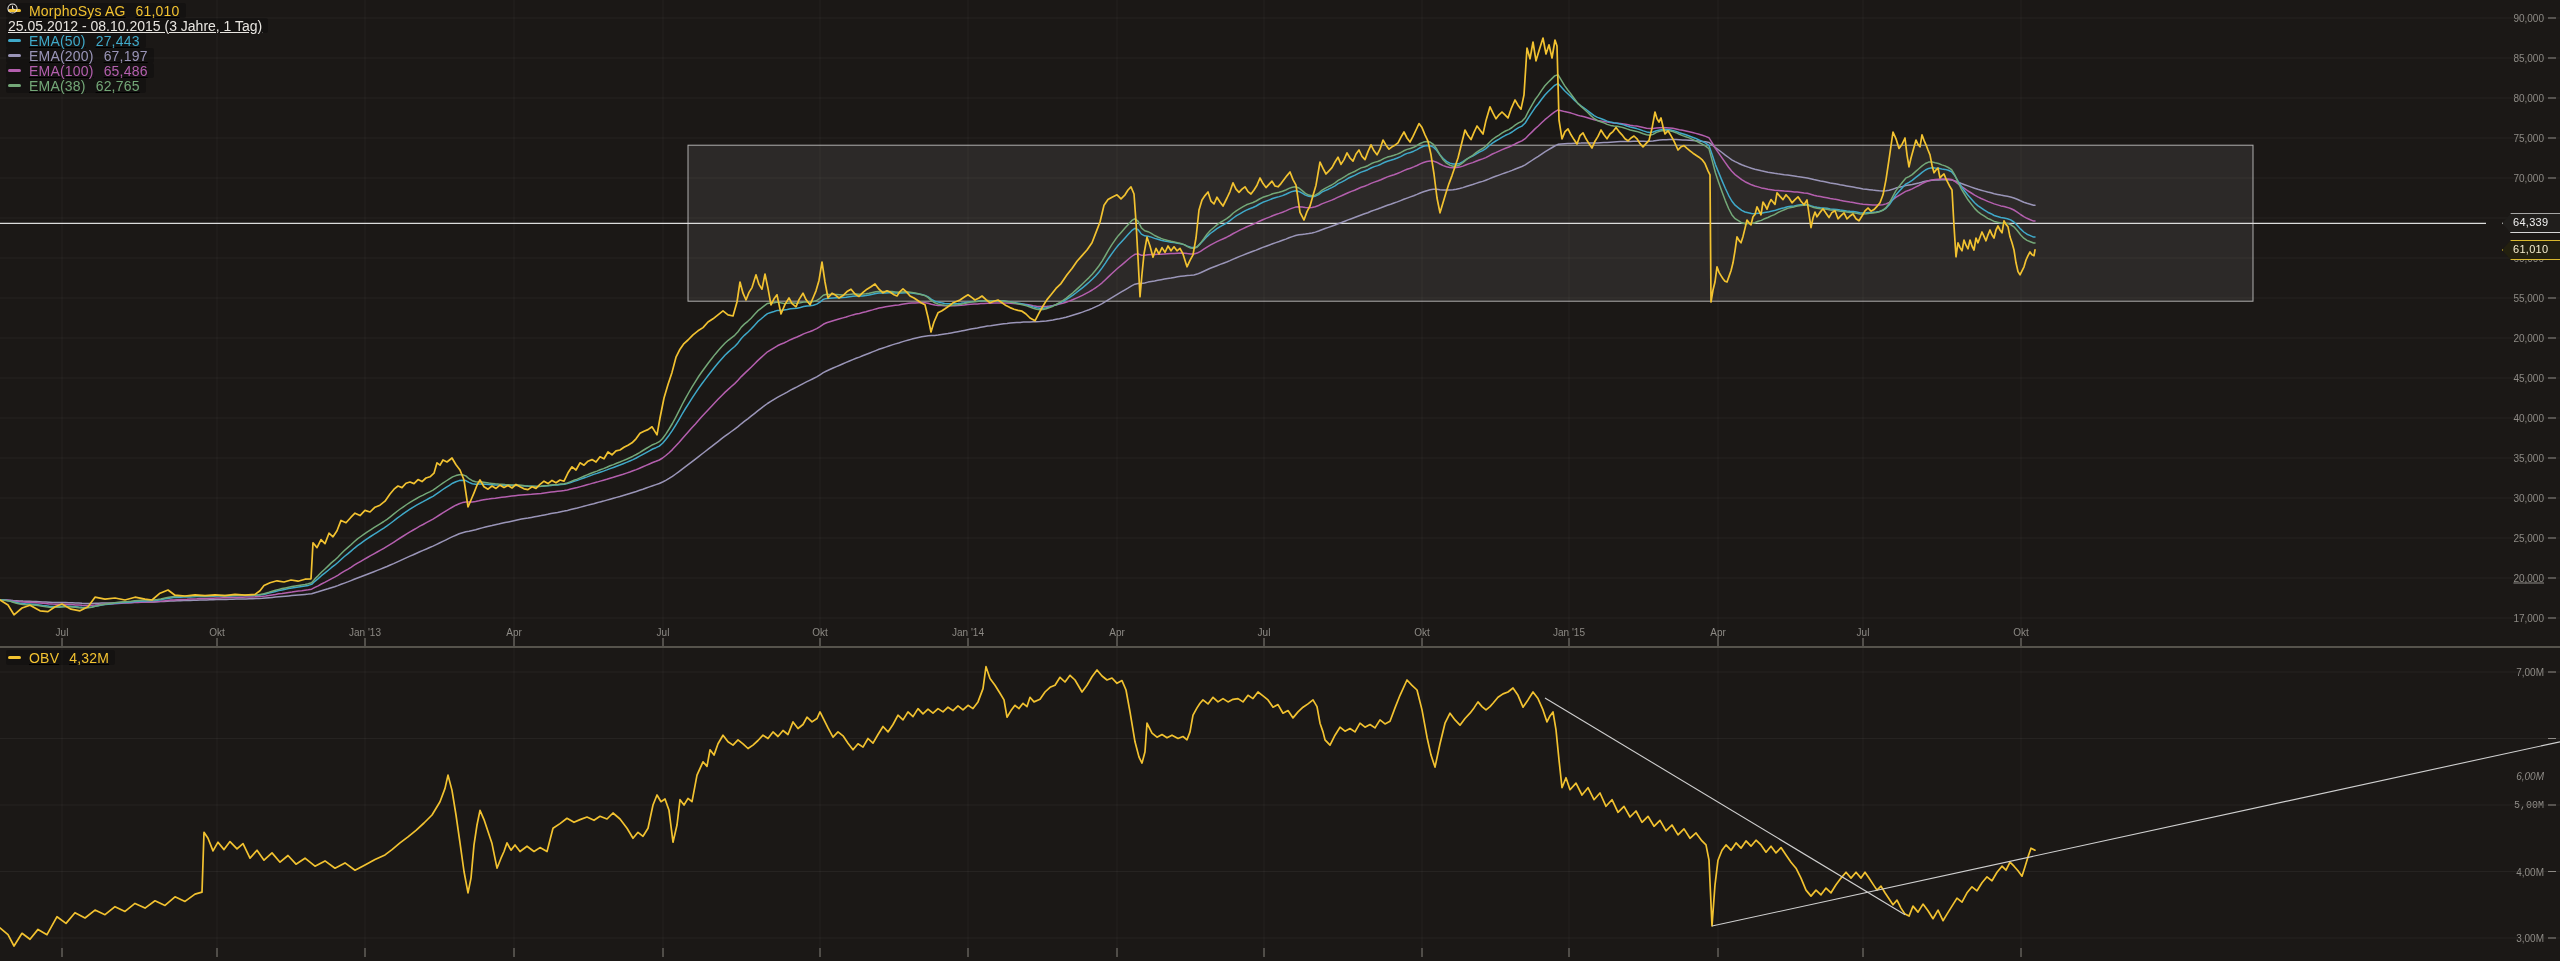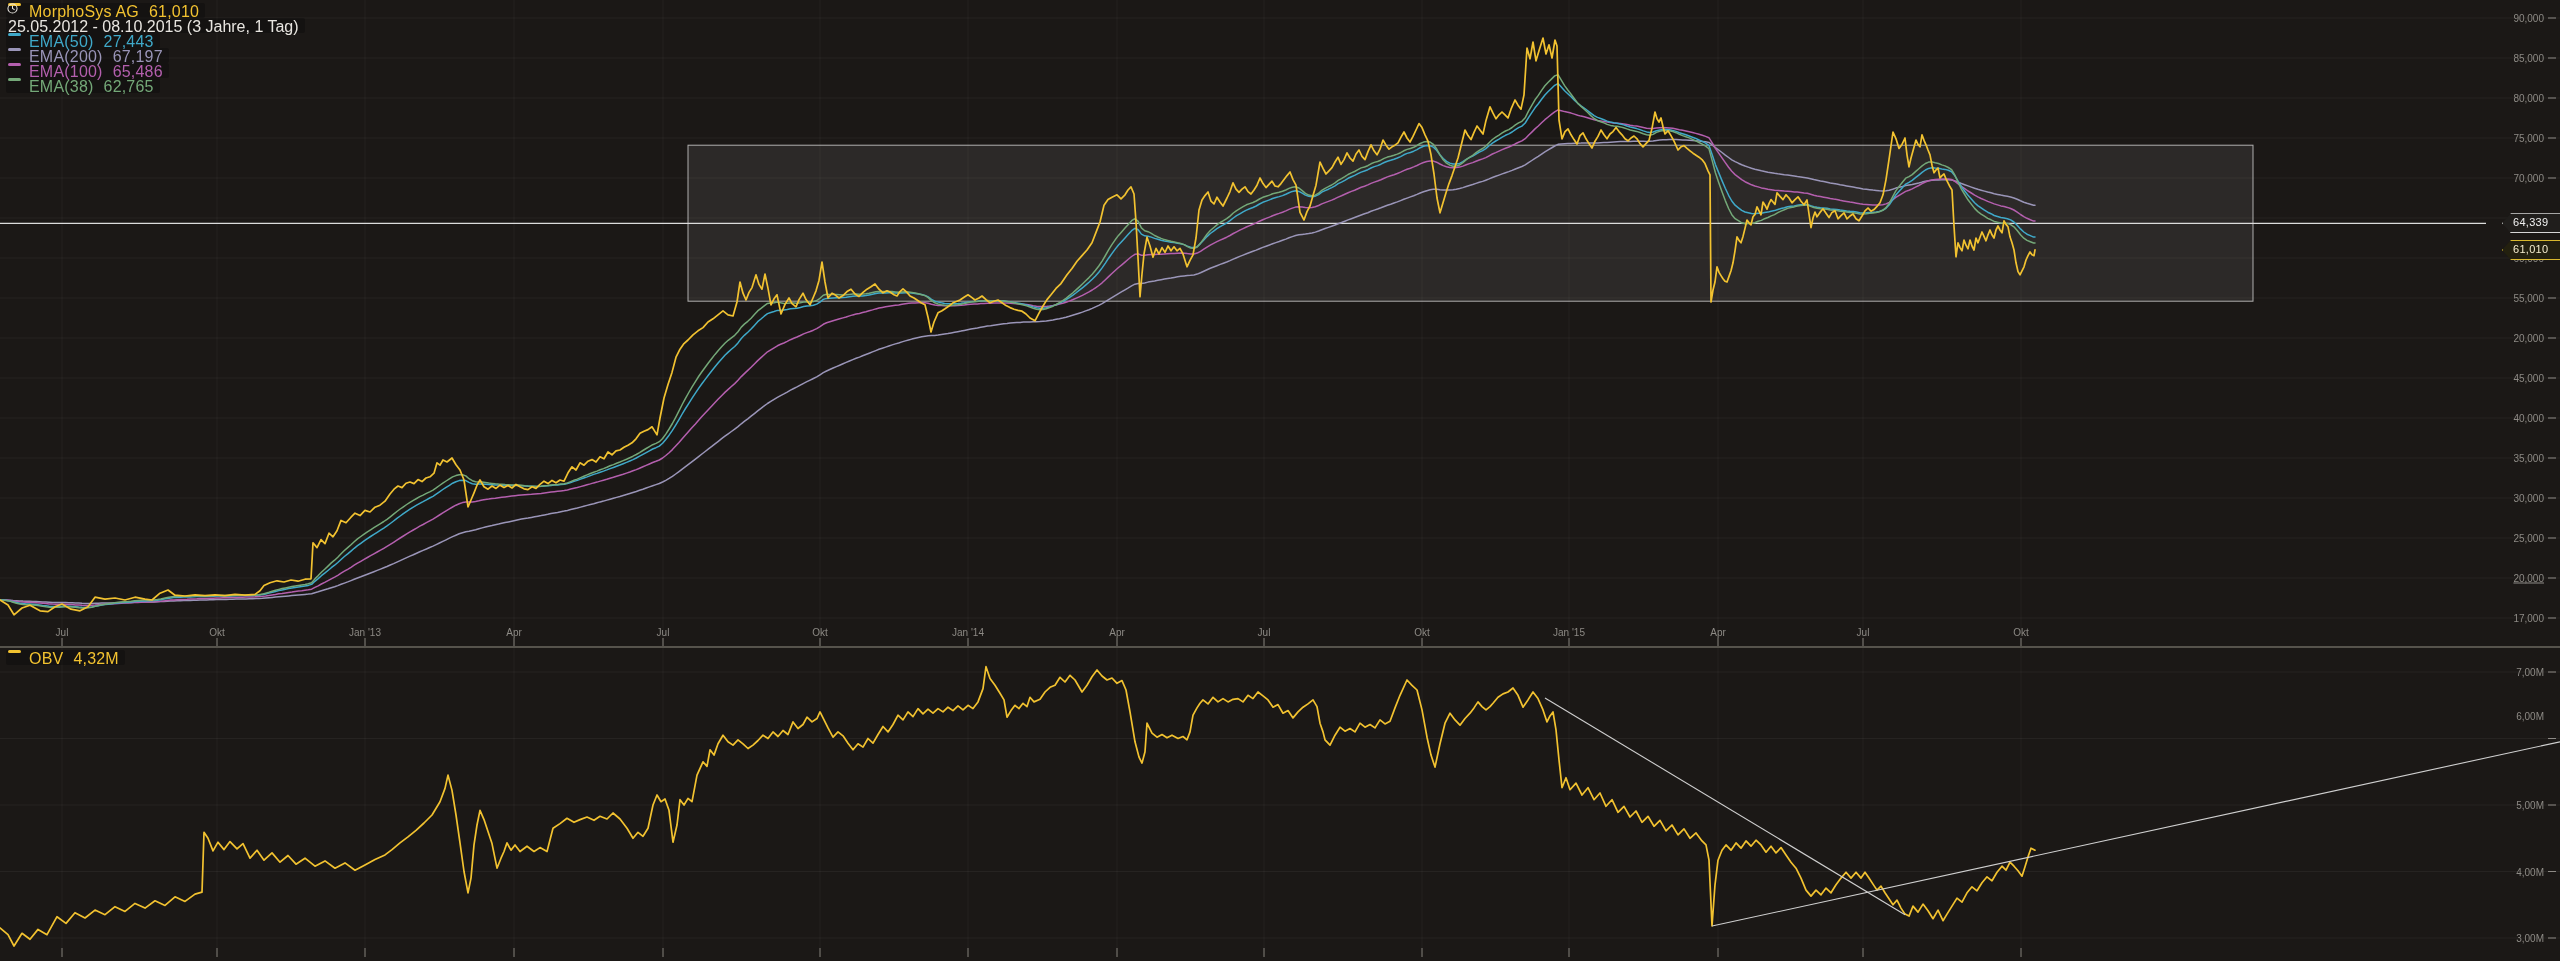"MorphoSys AG" .legend-row { align-items: none -> center; font-size: 16px -> 14px; text-decoration: none -> underline }
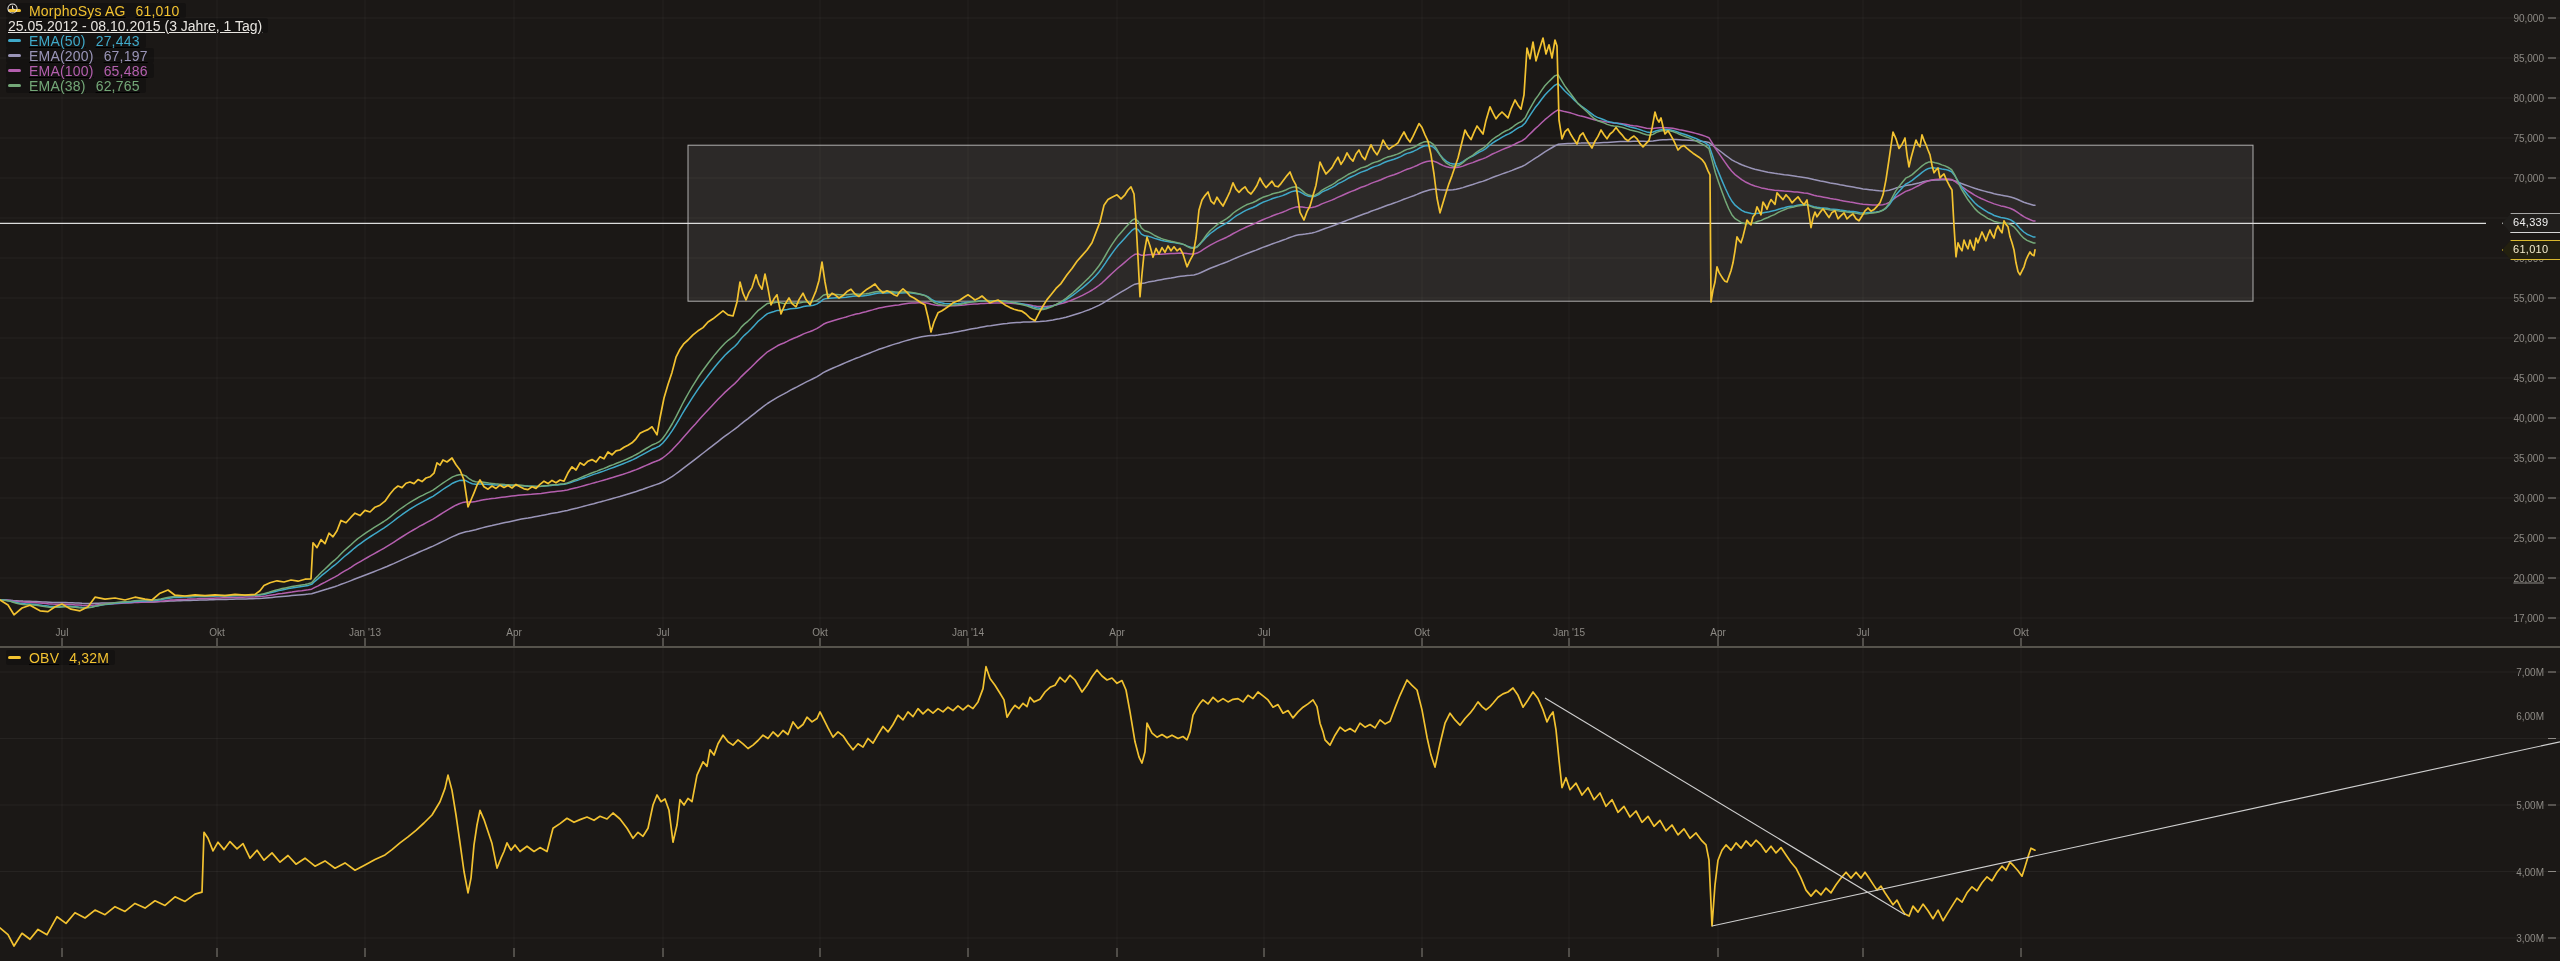"6,00M" div.axis-label { font-style: none -> italic; top: 716px -> 776px }
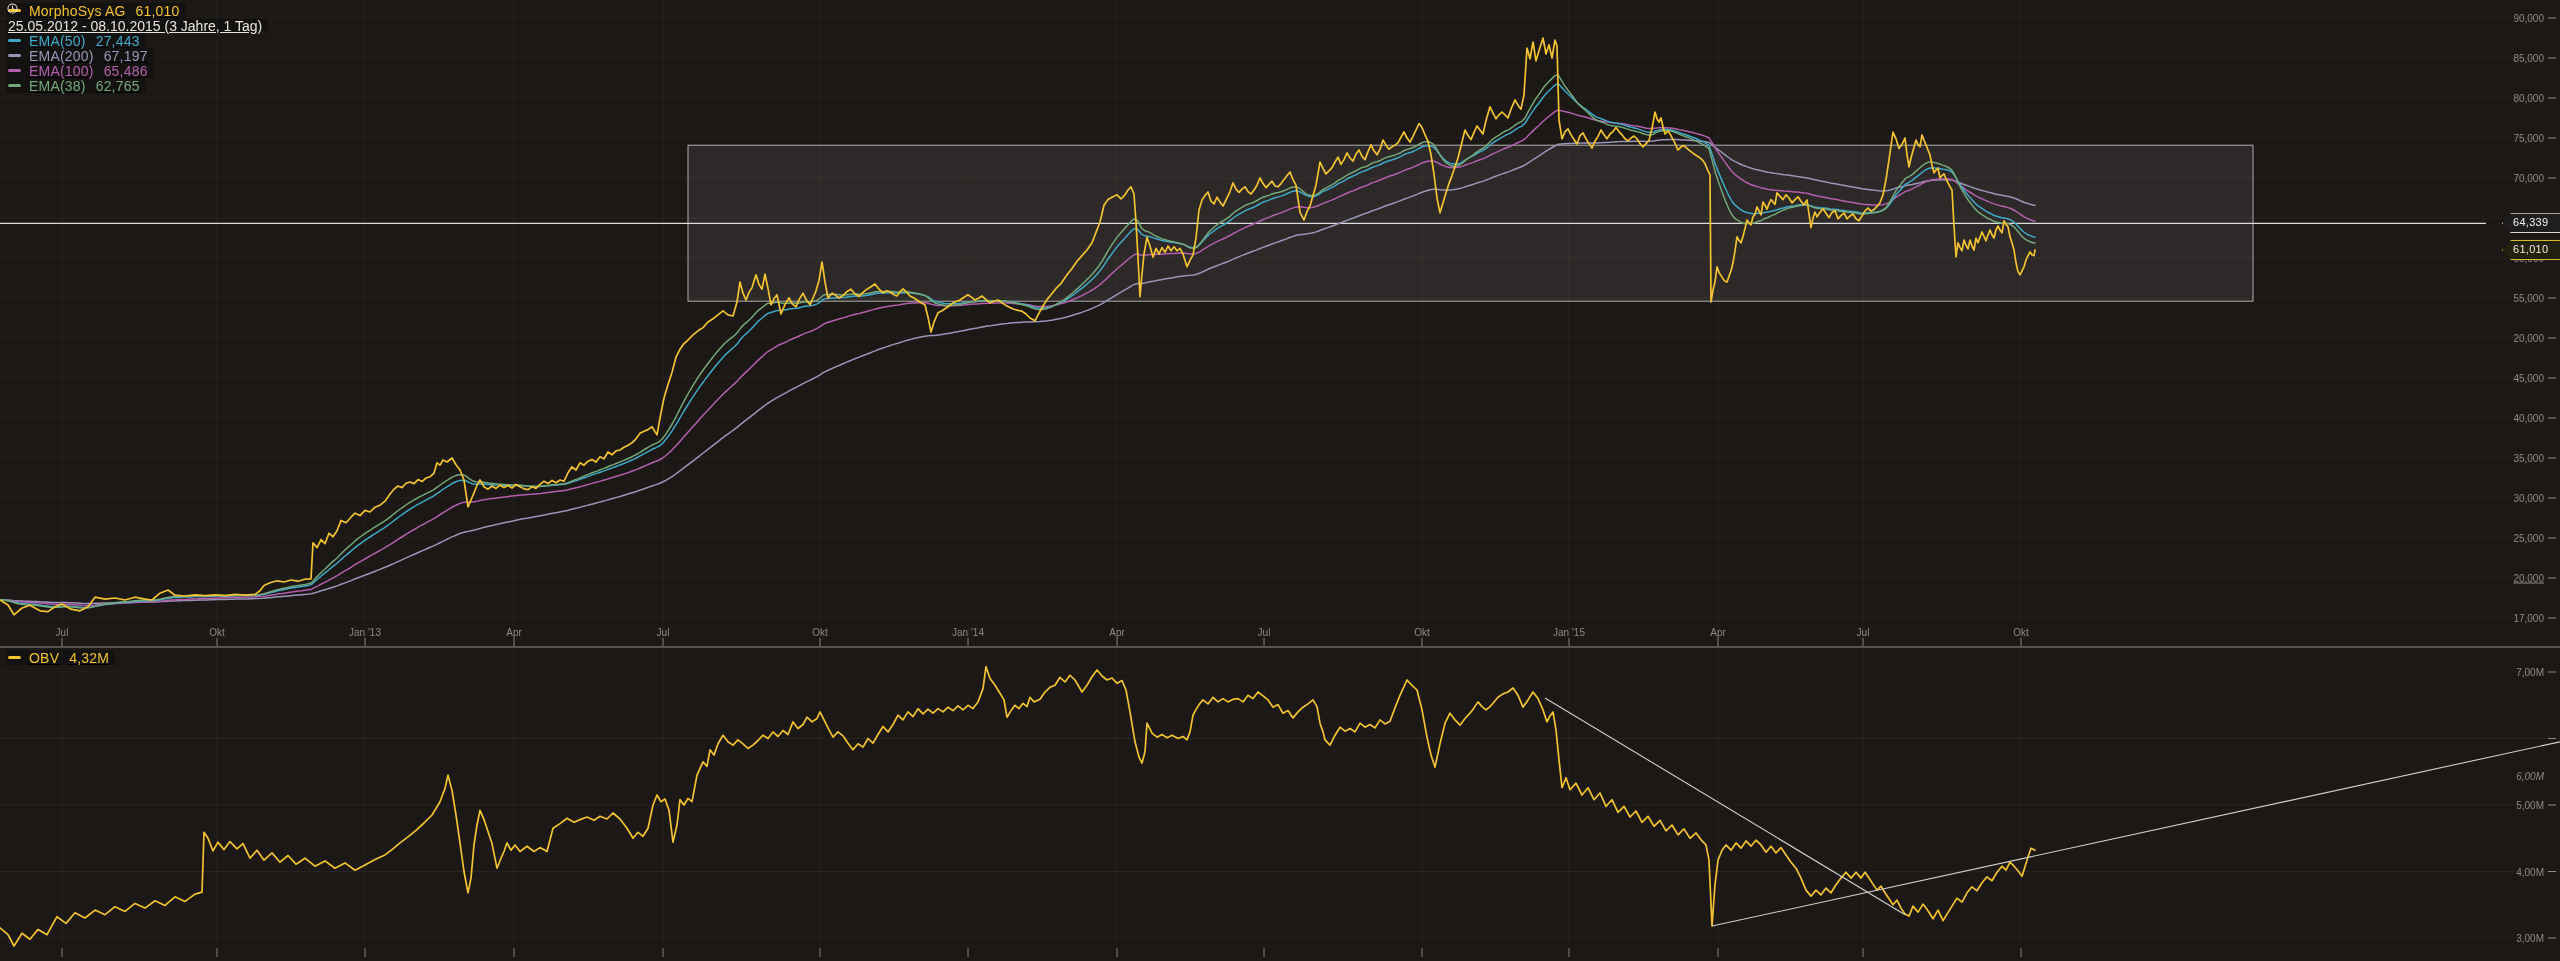"5,00M" div.axis-label { font-family: none -> Liberation Mono, monospace }
